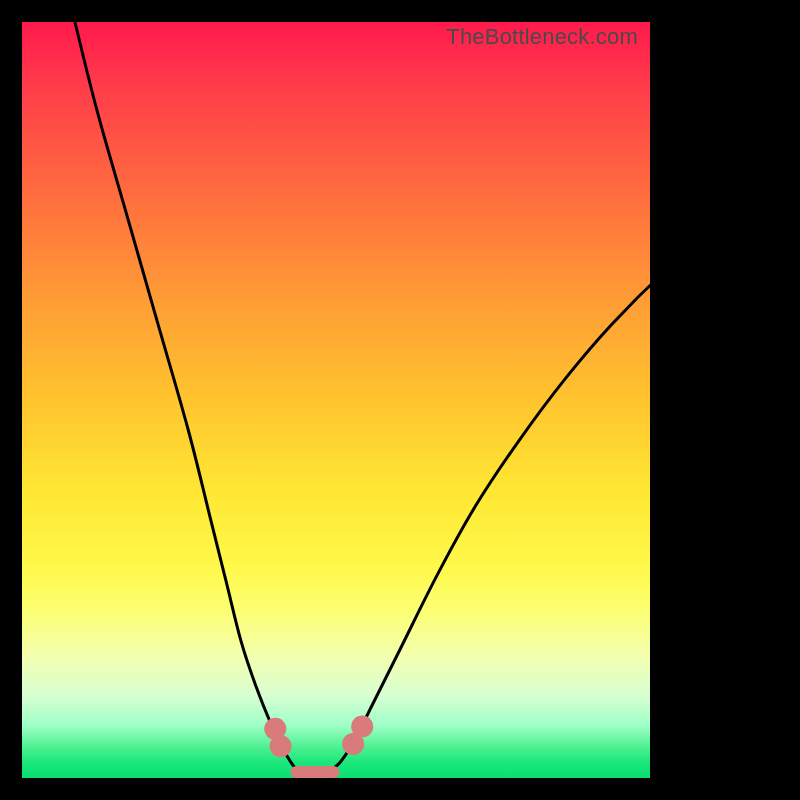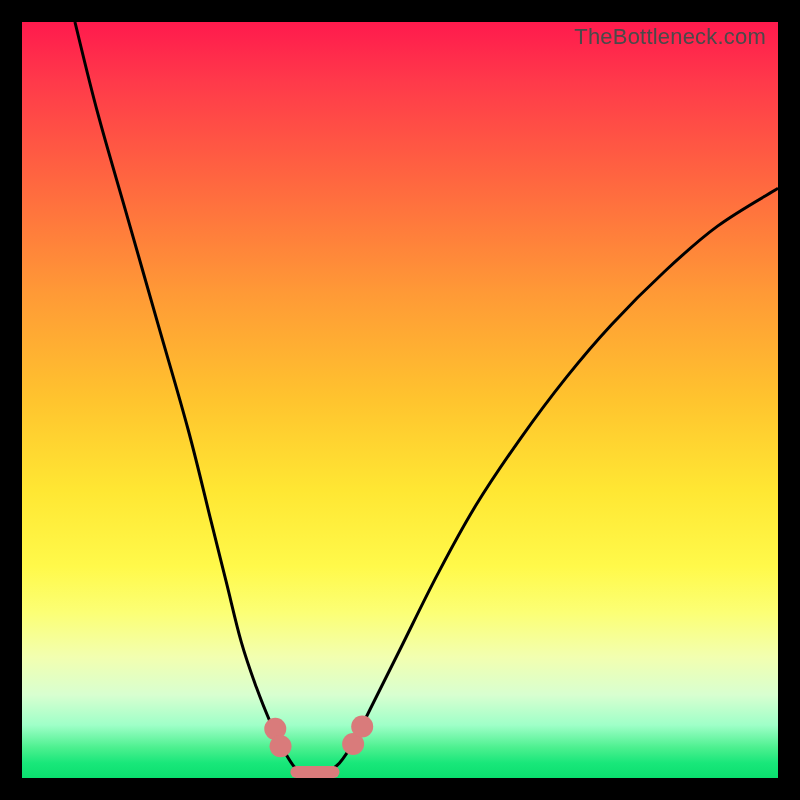"TheBottleneck.com" .frame { width: 756px -> 628px }
